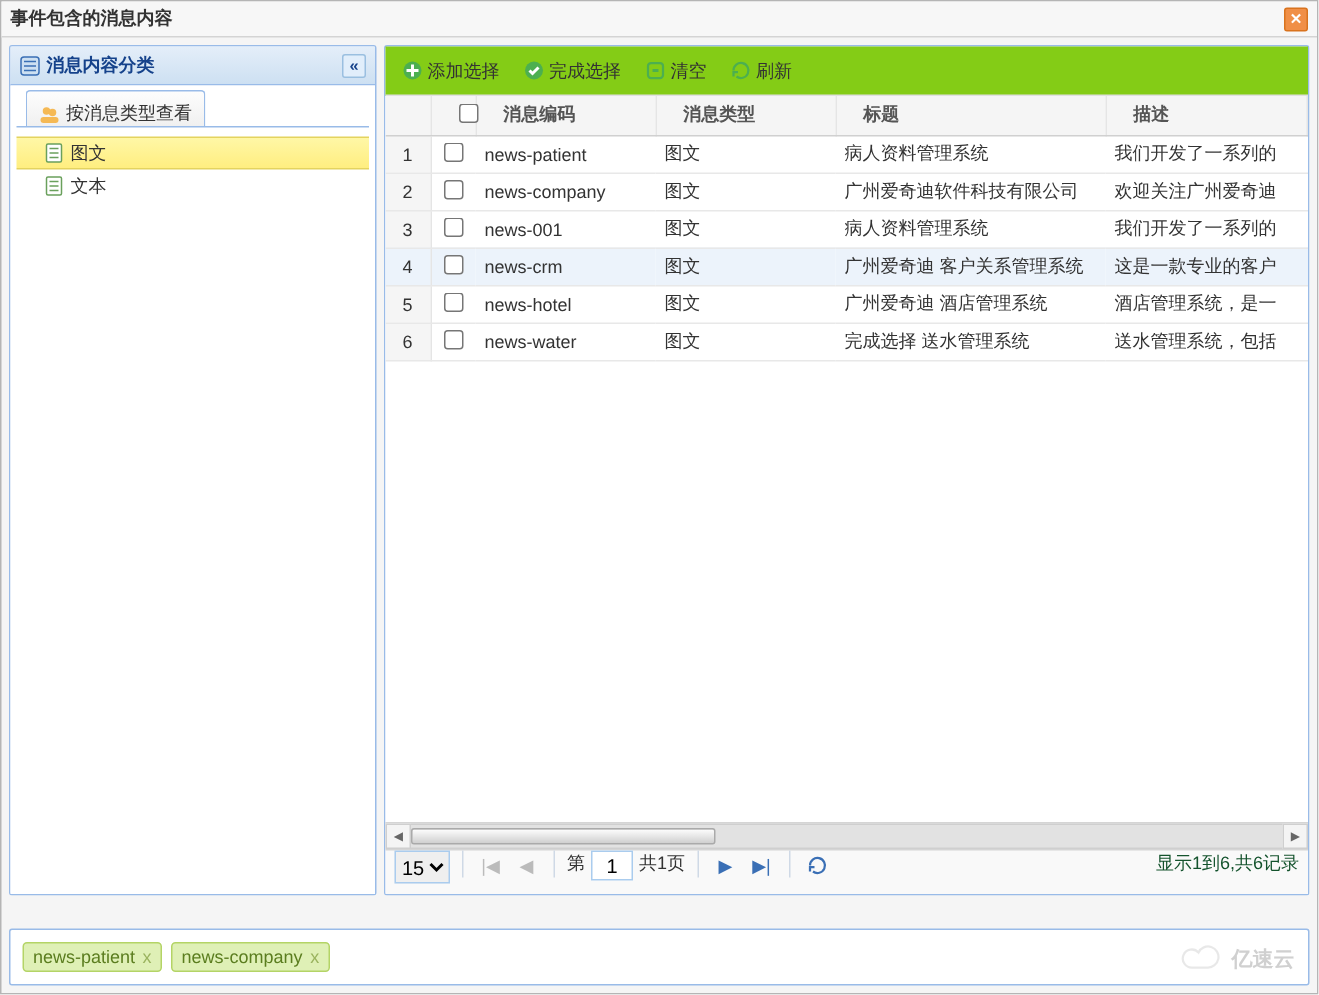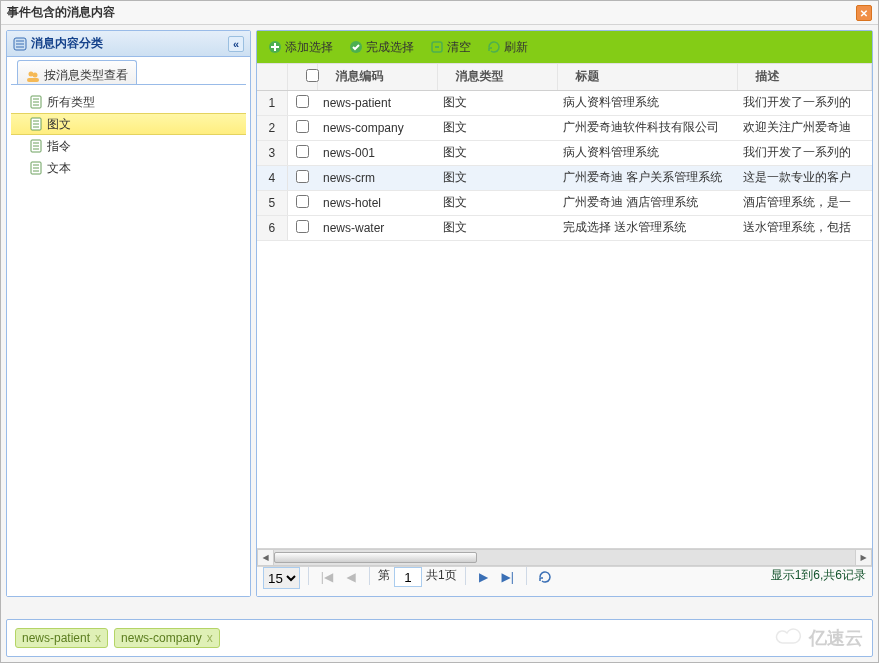"所有类型" div.tree-node { html: <div> <svg> <rect></rect> <line></line> <line></line> <line></line> </svg> <span>所有类型</span> </div> -> none }
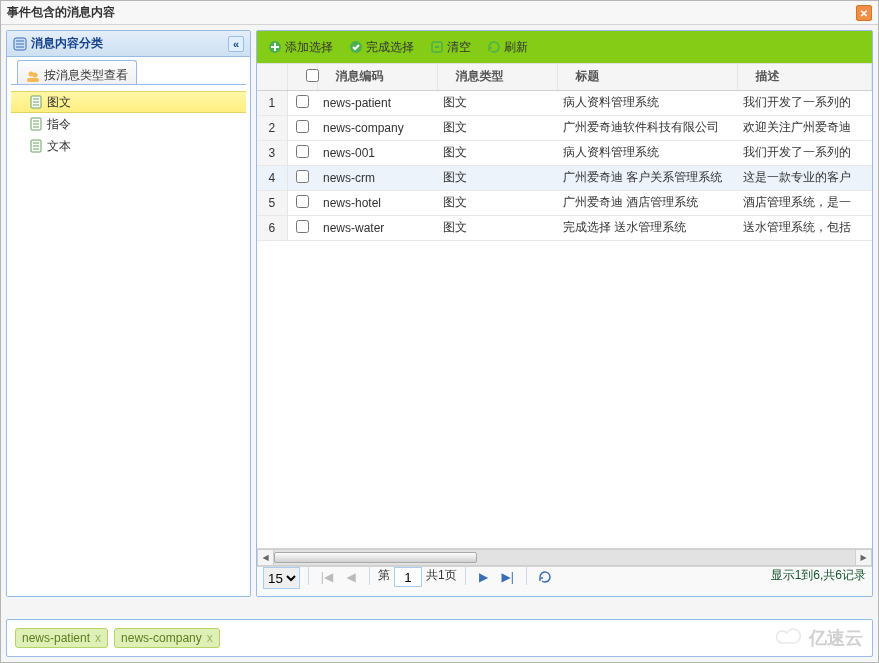"指令" div.tree-node { html: <div> <svg> <rect></rect> <line></line> <line></line> <line></line> </svg> <span>指令</span> </div> -> none }
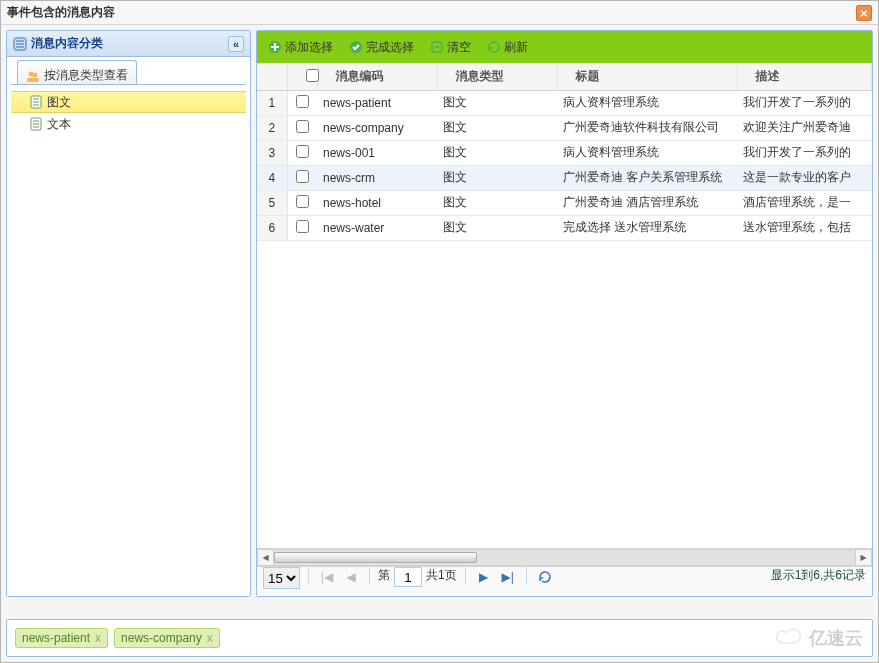"亿速云" .watermark { font-size: 18px -> 14px }
